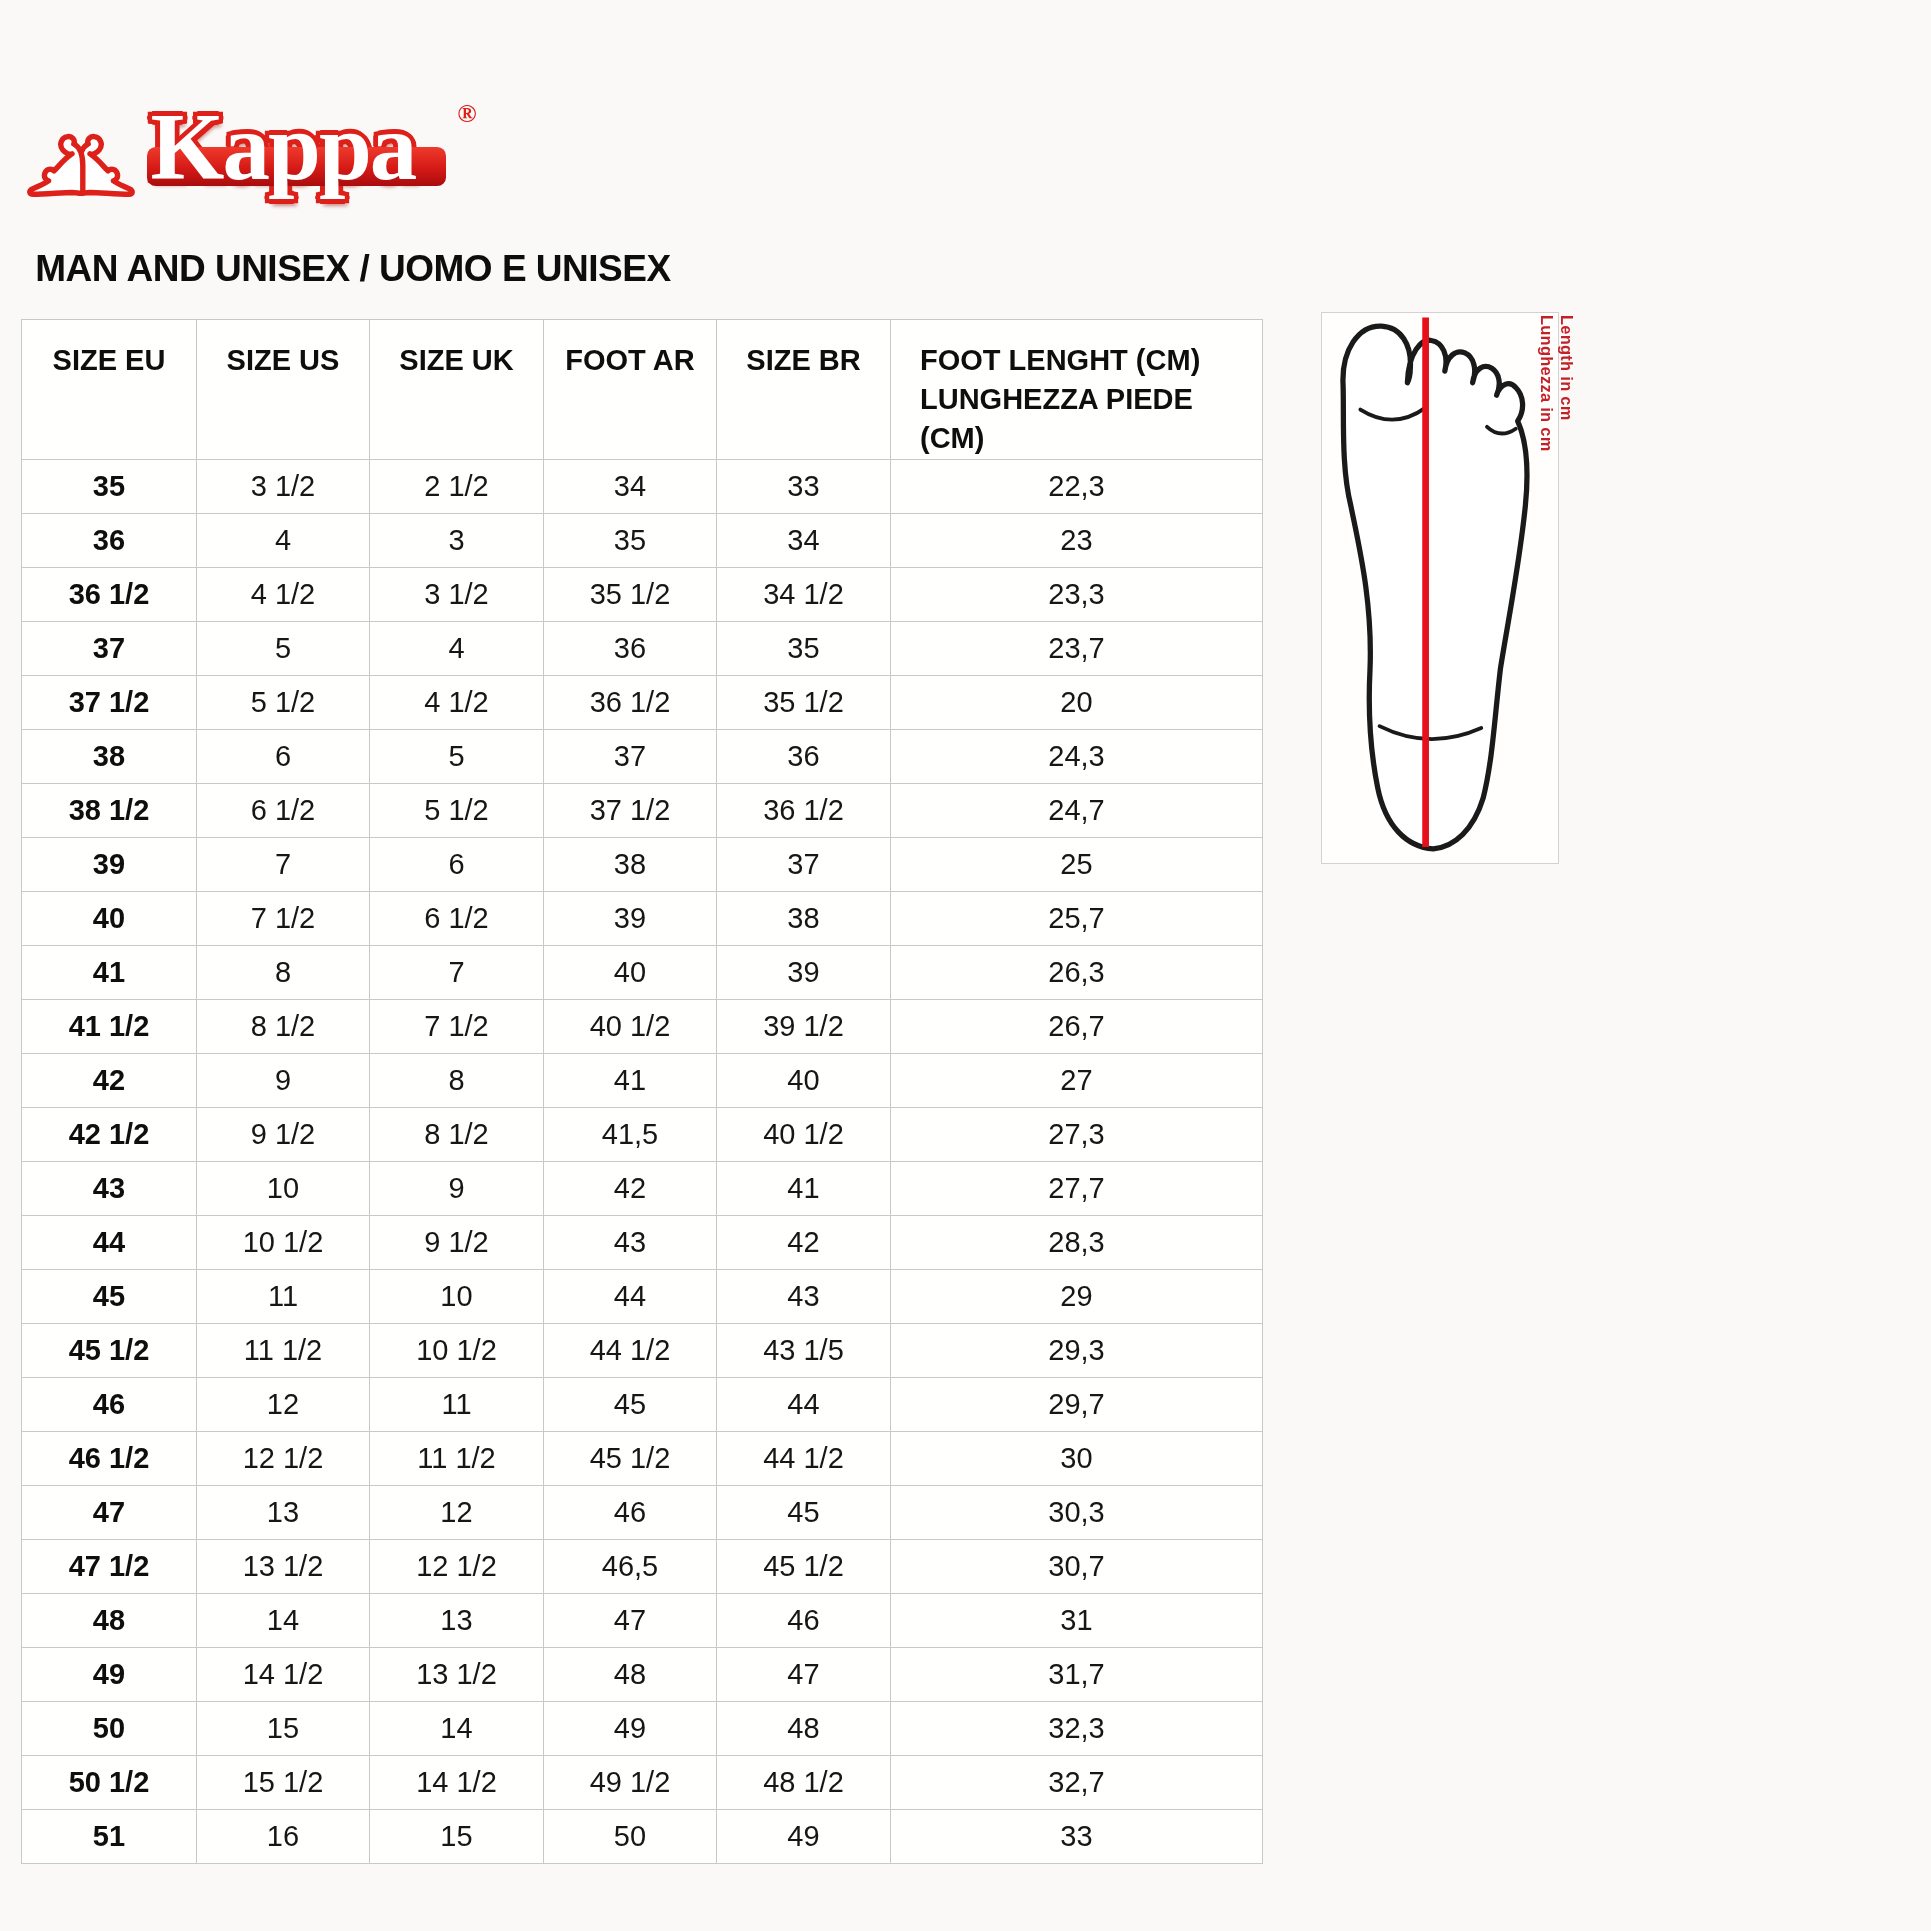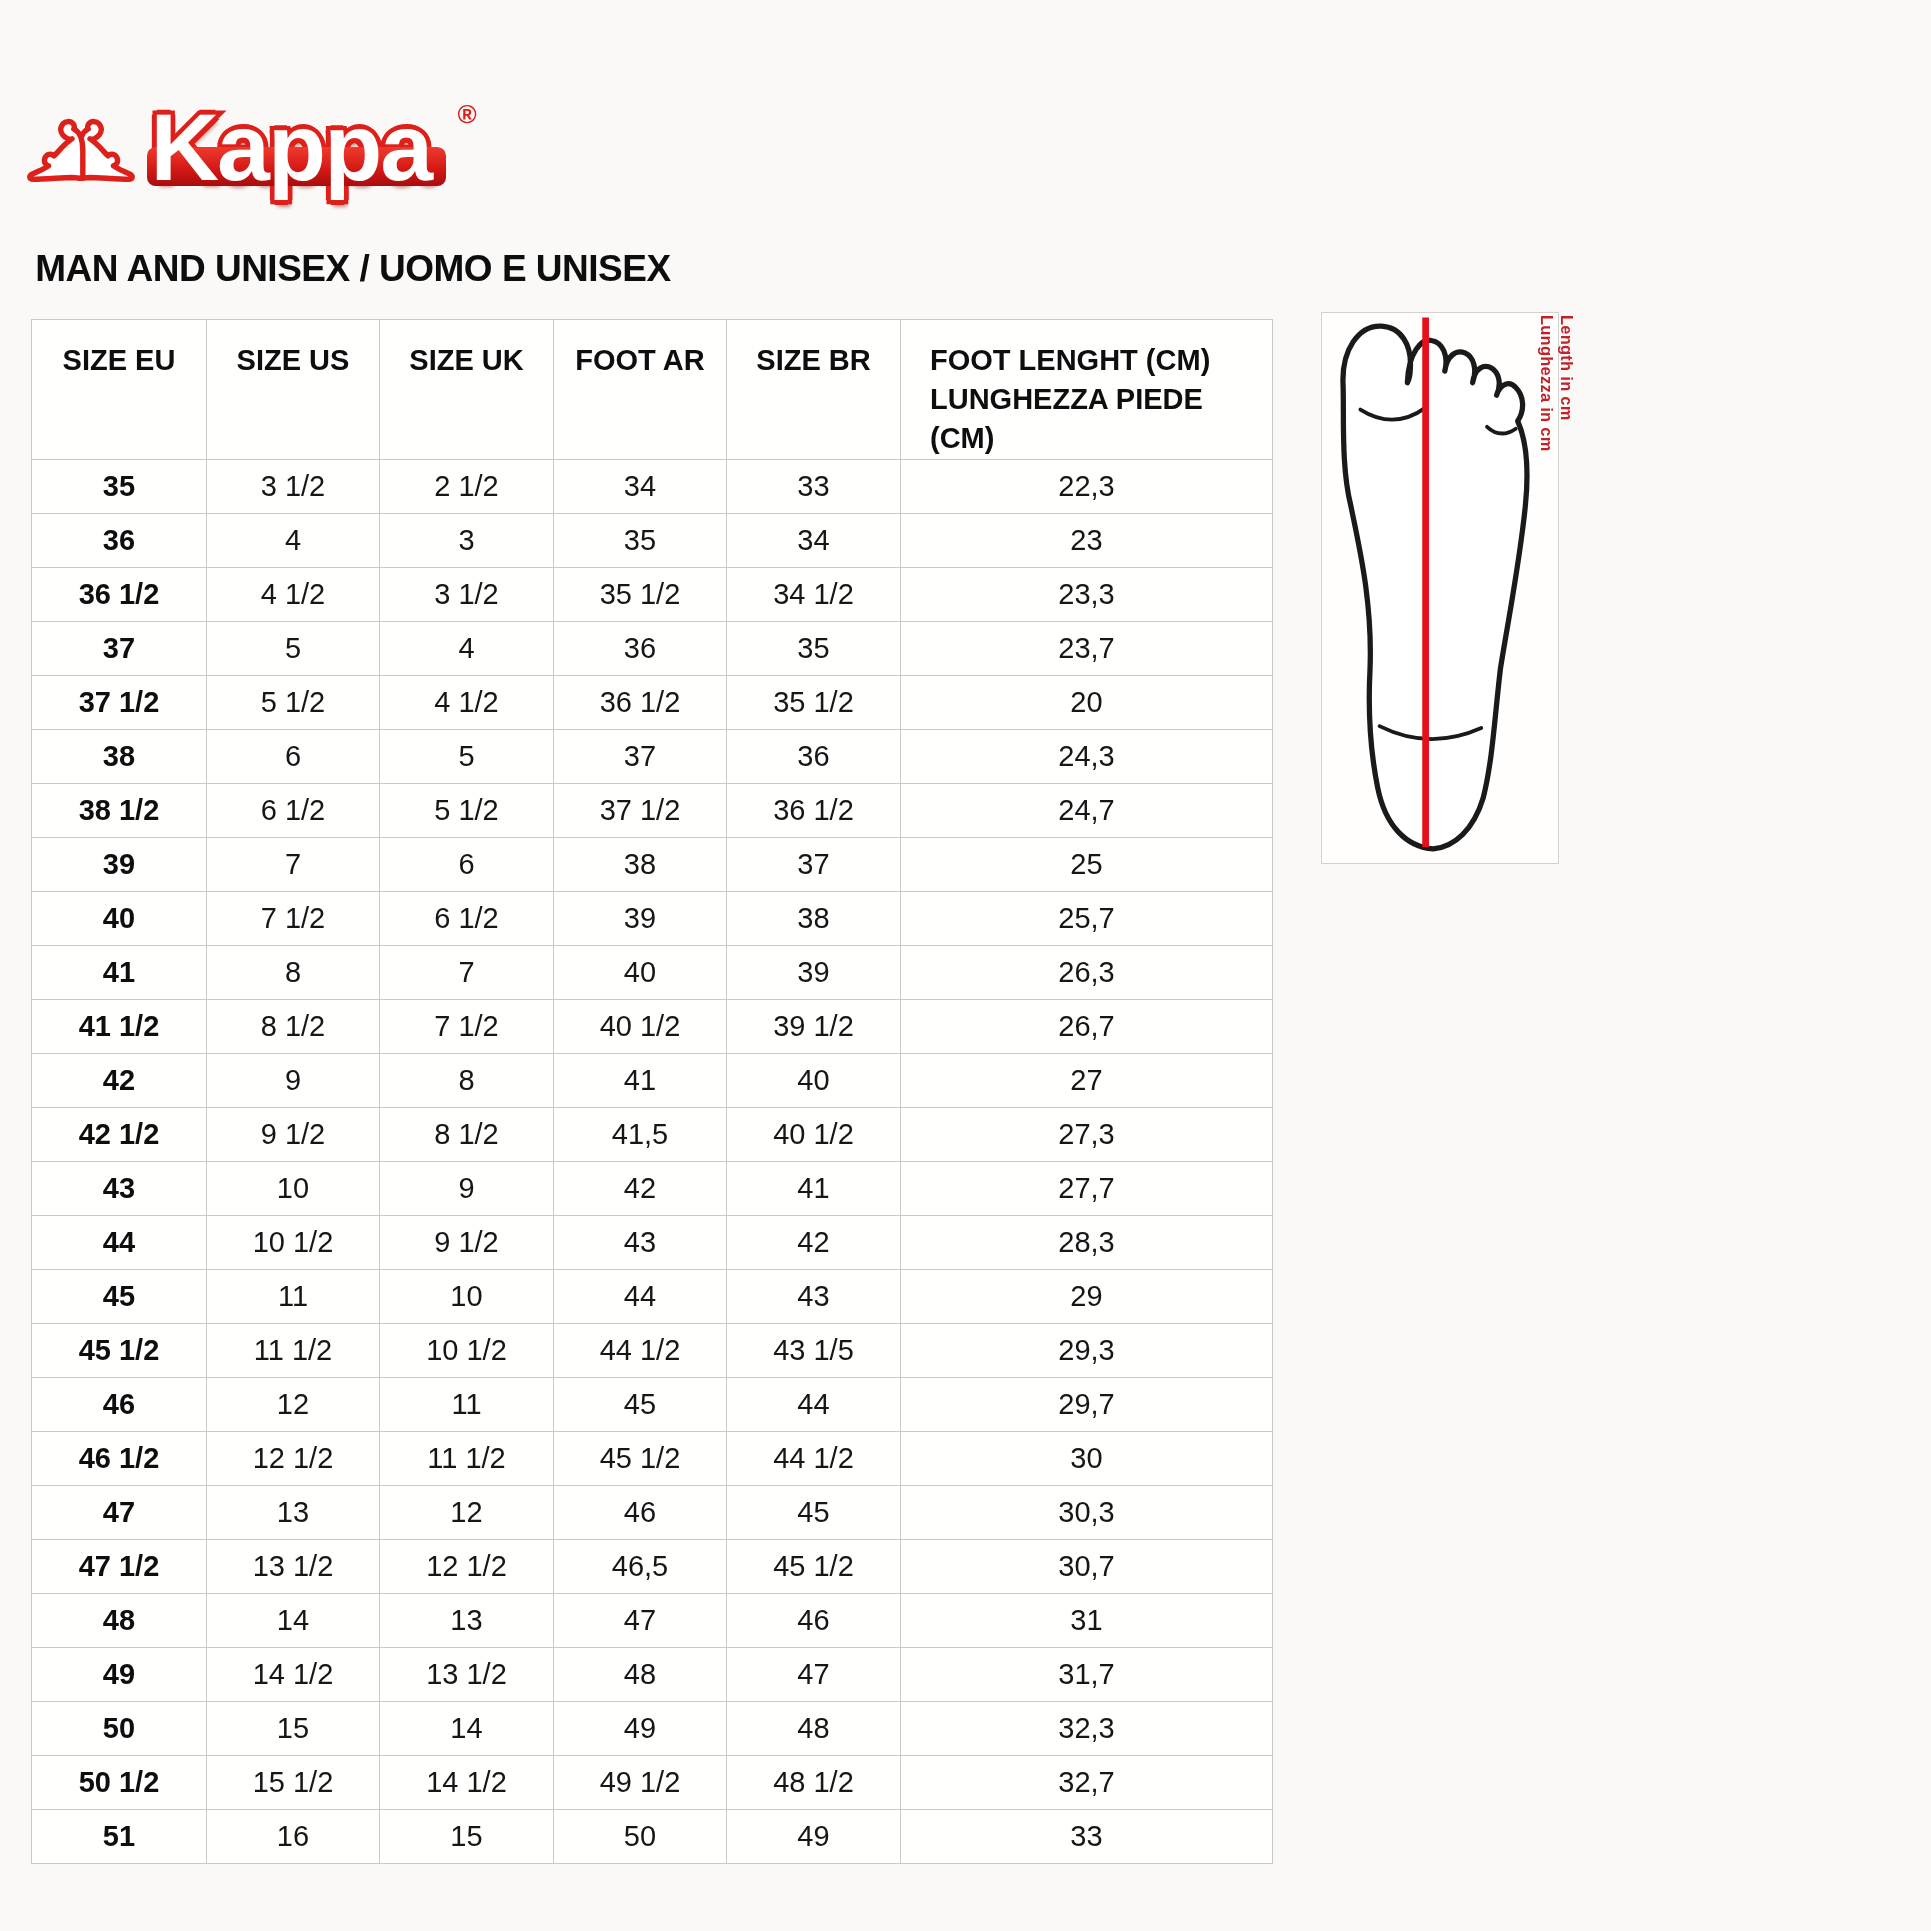"Kappa" .logo { align-items: flex-start -> flex-end; font-family: none -> Liberation Serif, serif }
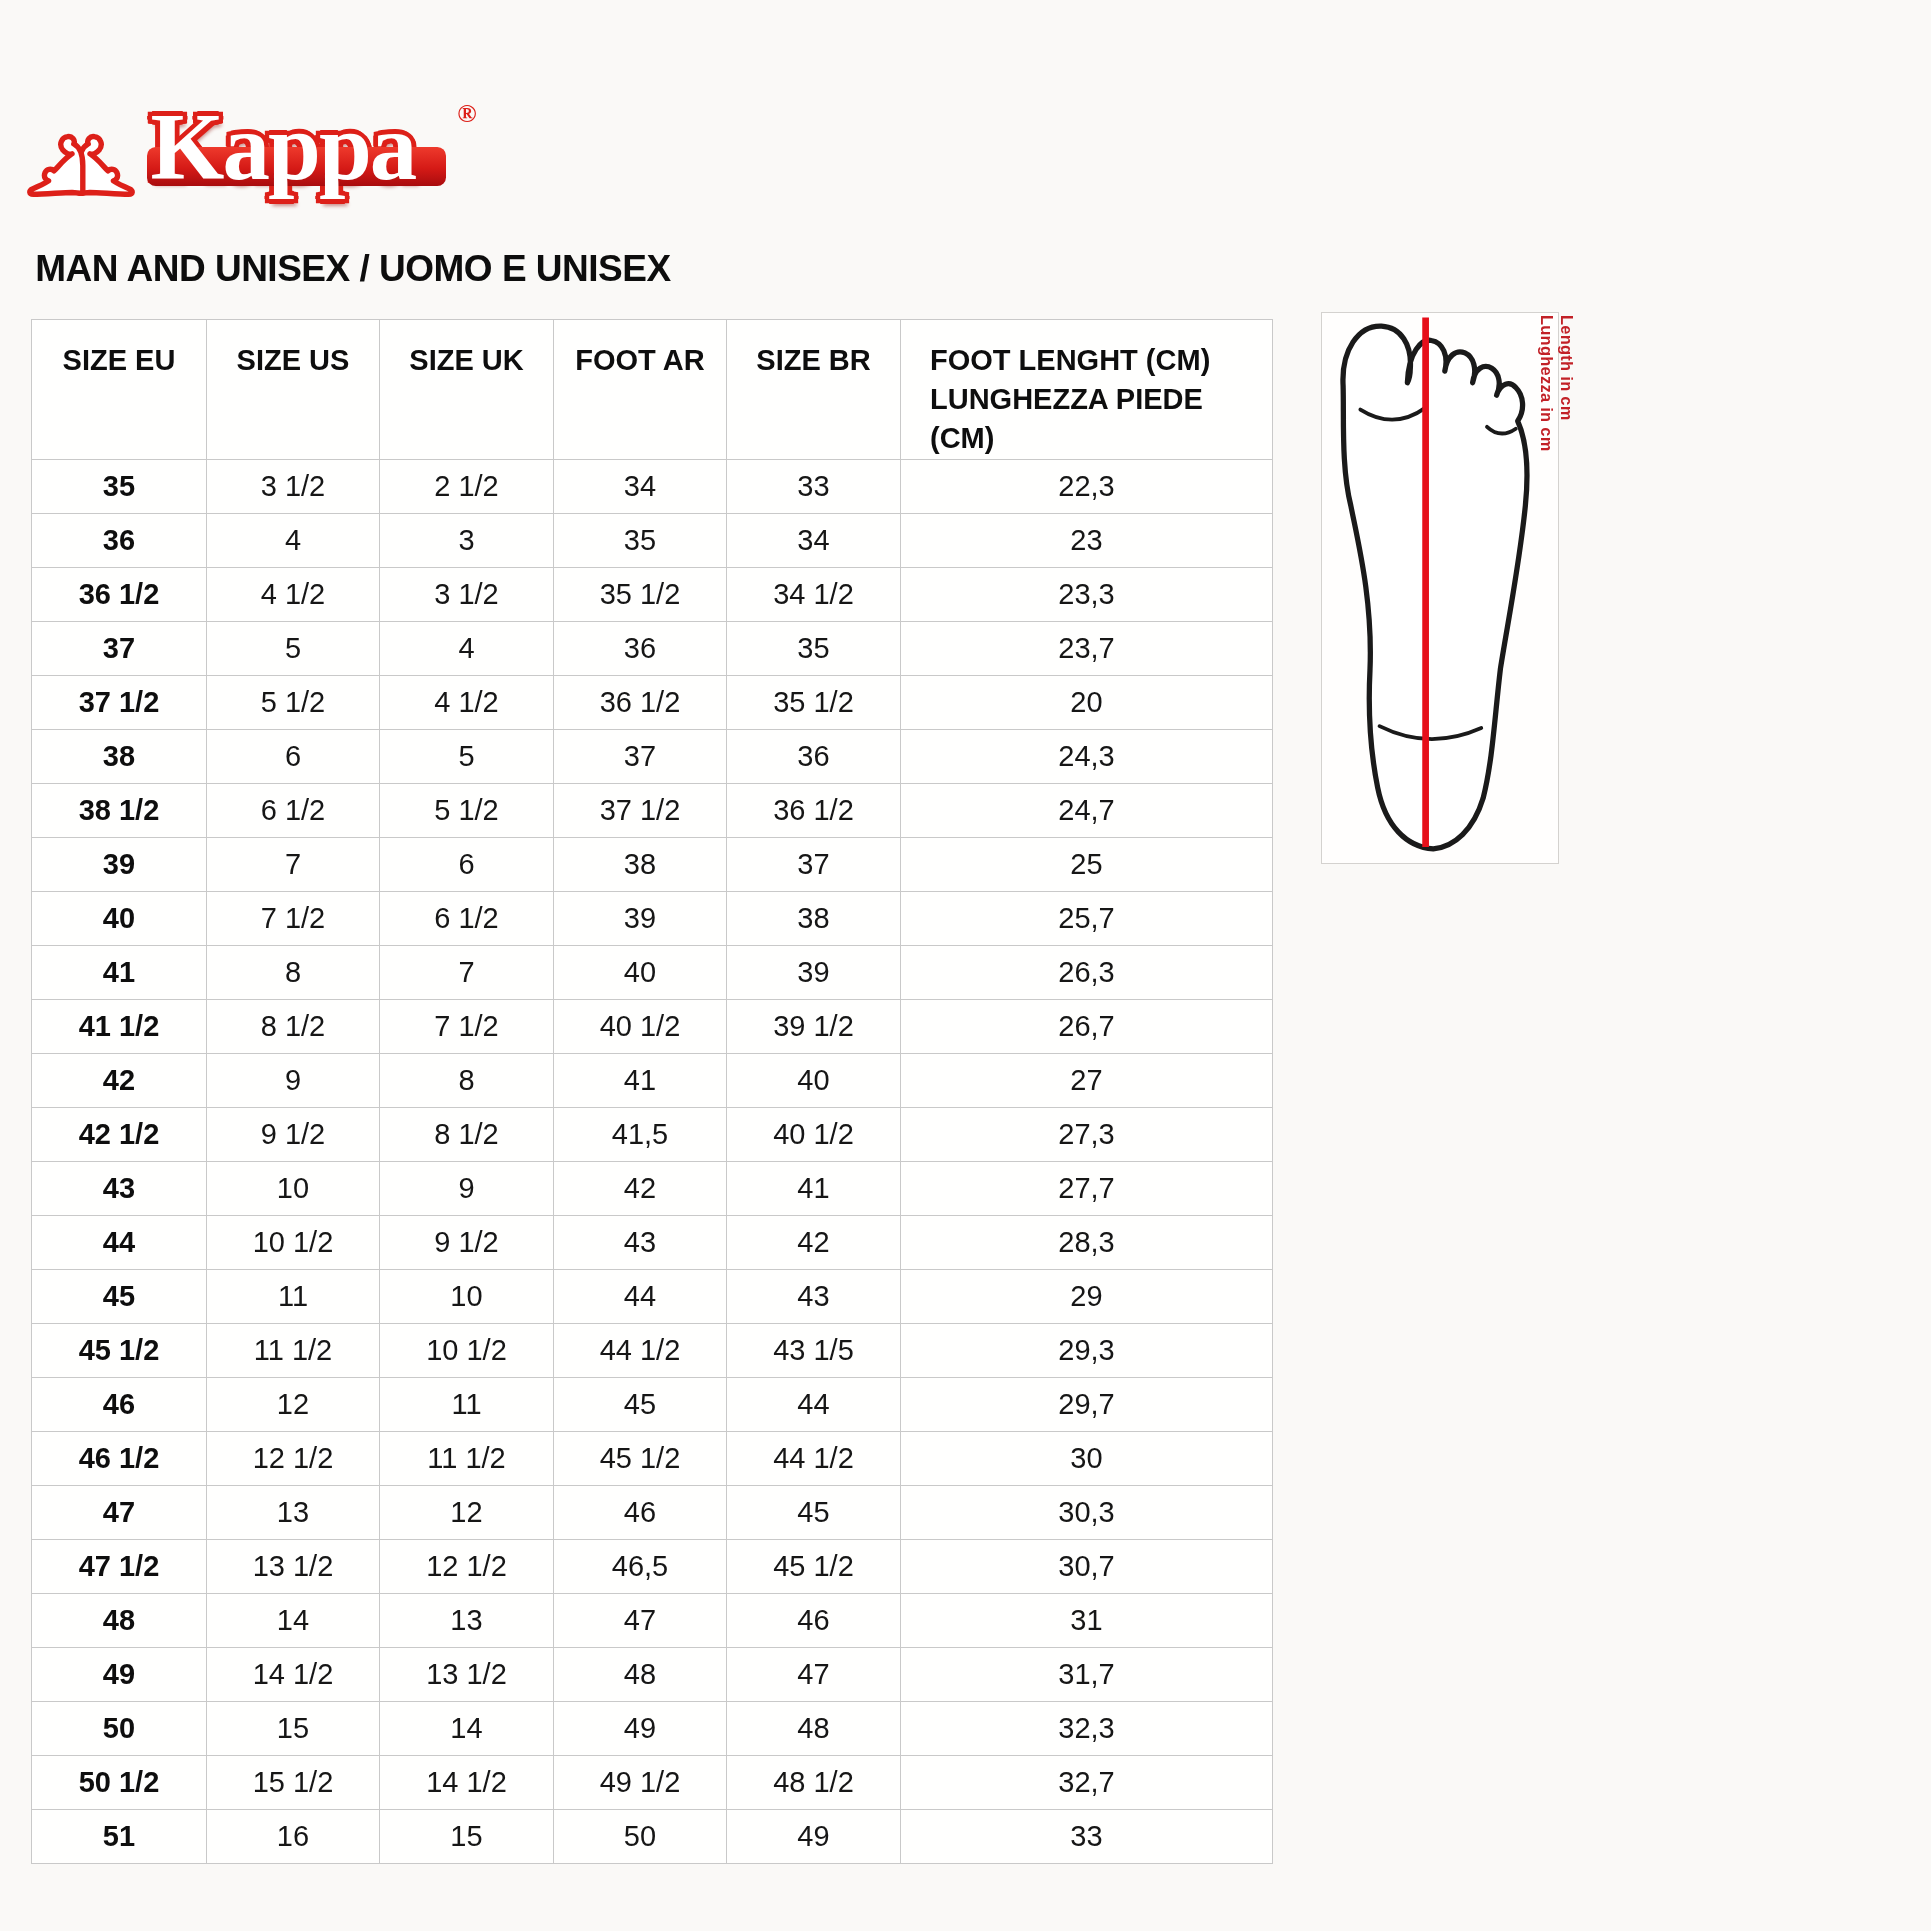"SIZE EU" table.size-table { left: 31px -> 21px }
